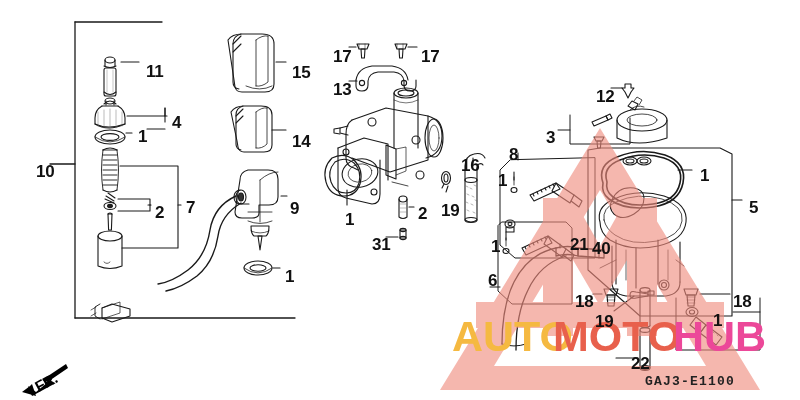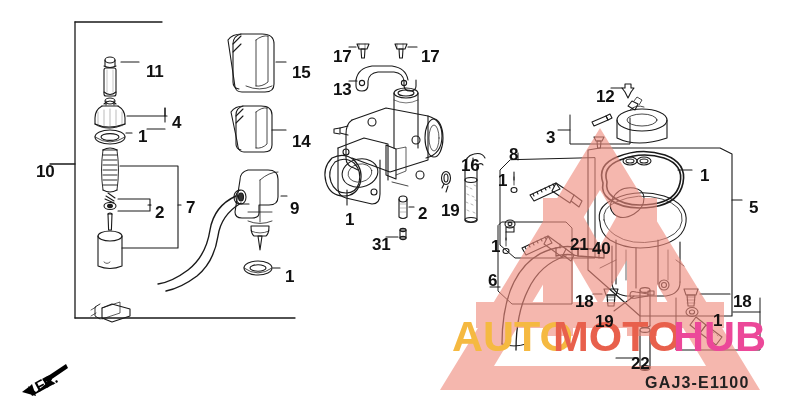"GAJ3-E1100" .partcode { font-family: Liberation Sans, sans-serif -> Liberation Mono, monospace; font-size: 16px -> 13px }
